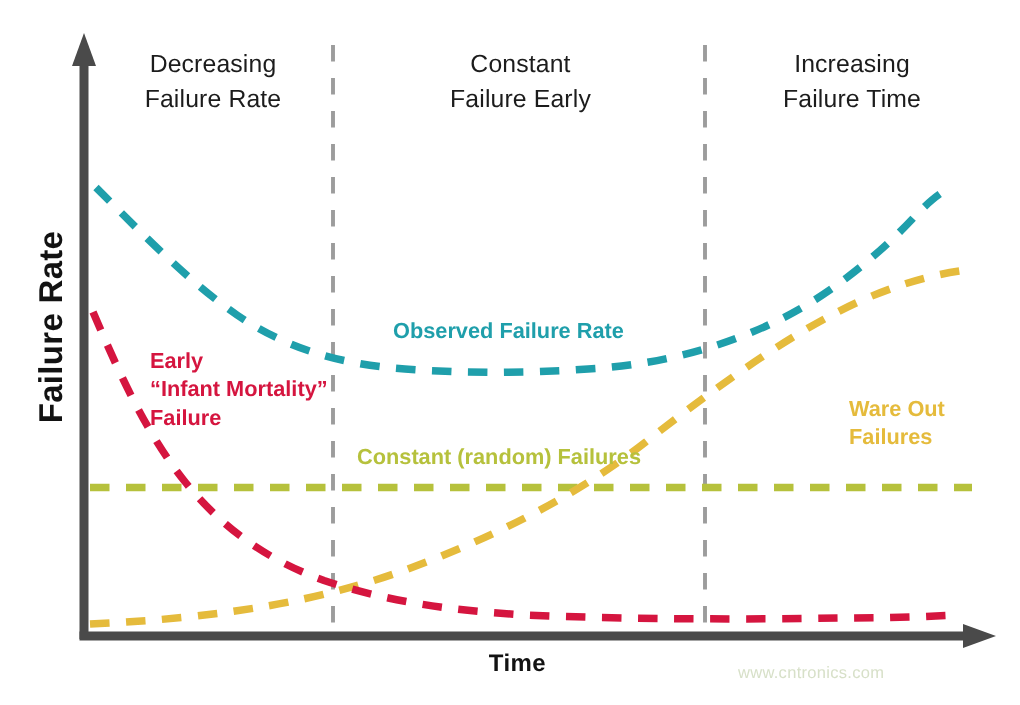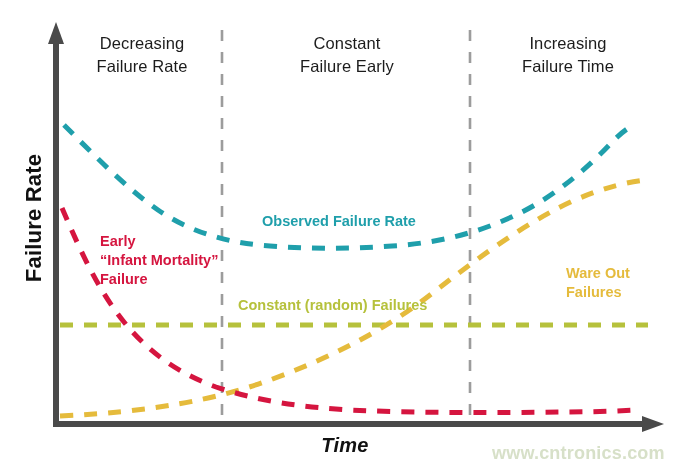"Time" #x-axis-title { font-size: 20px -> 16px; font-style: italic -> none }
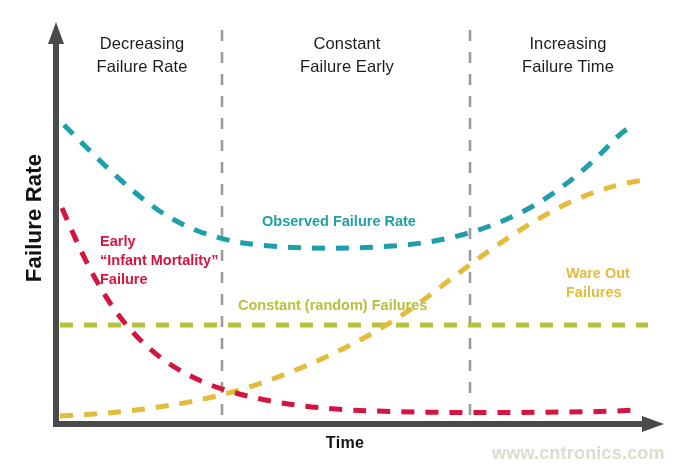"www.cntronics.com" #watermark { font-size: 18px -> 11px; font-weight: bold -> none }
